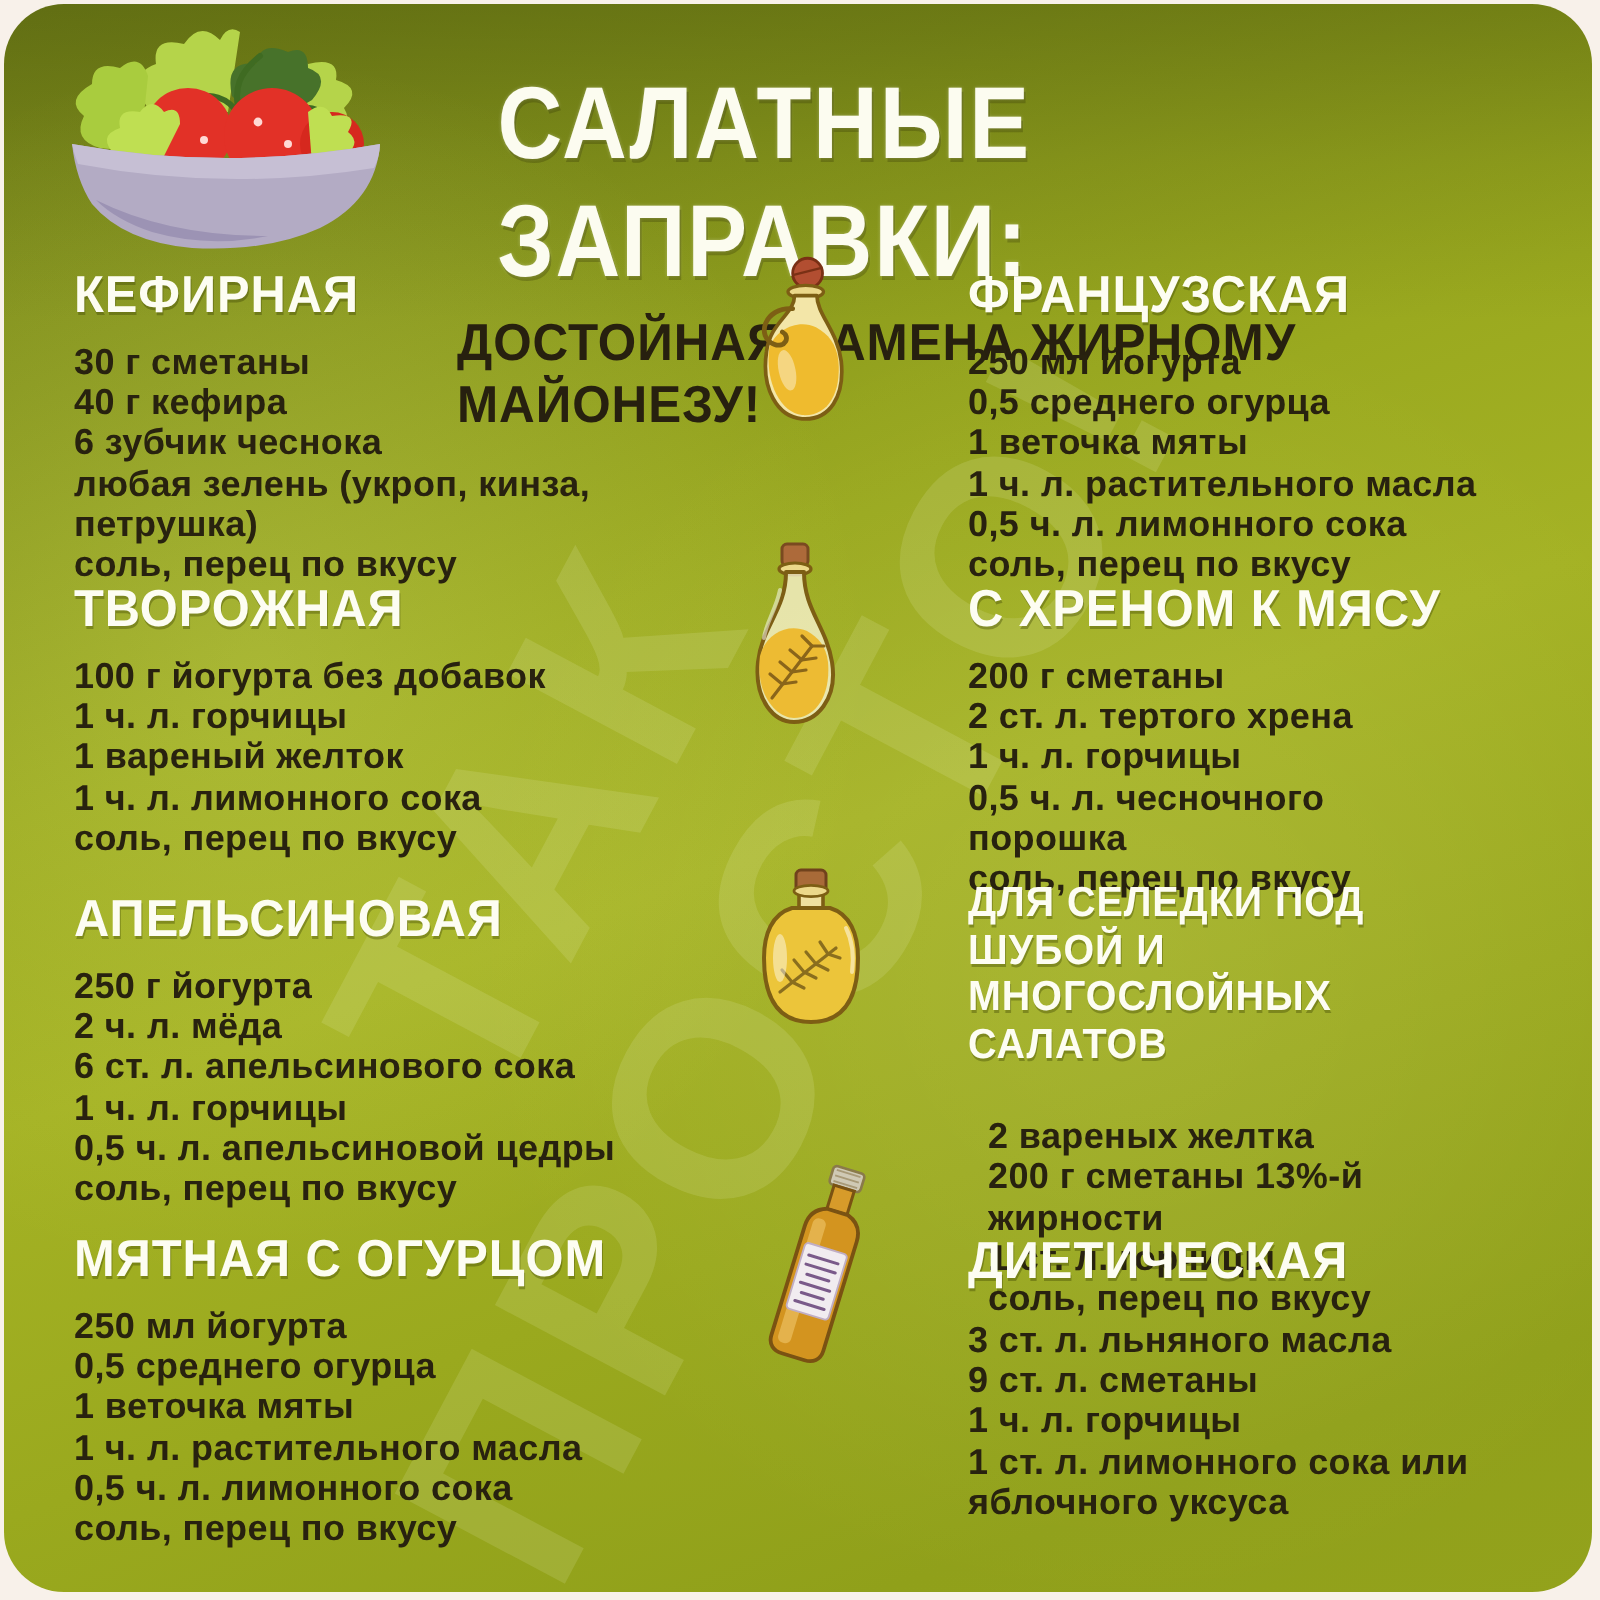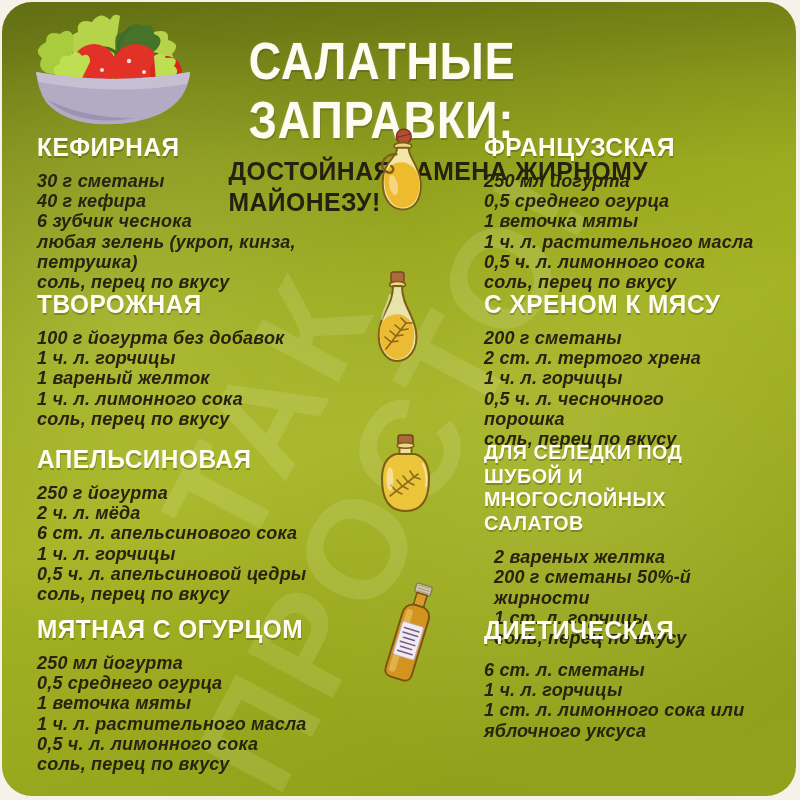"30 г сметаны" .ing { font-style: italic -> none }
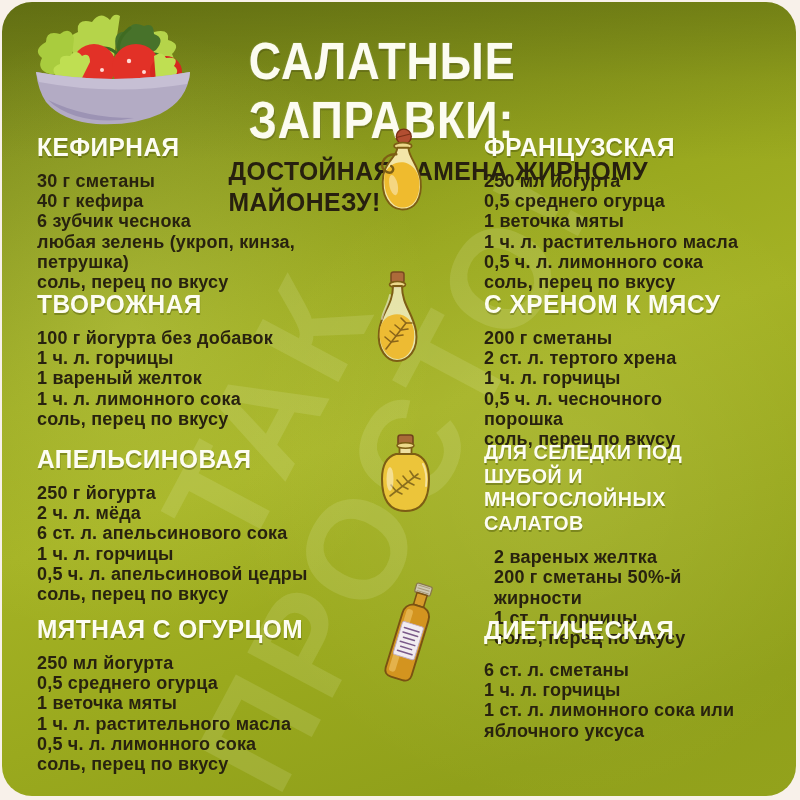"2 вареных желтка" .col-right .recipe:nth-child(3) .recipe-body { margin-top: 13px -> 24px }
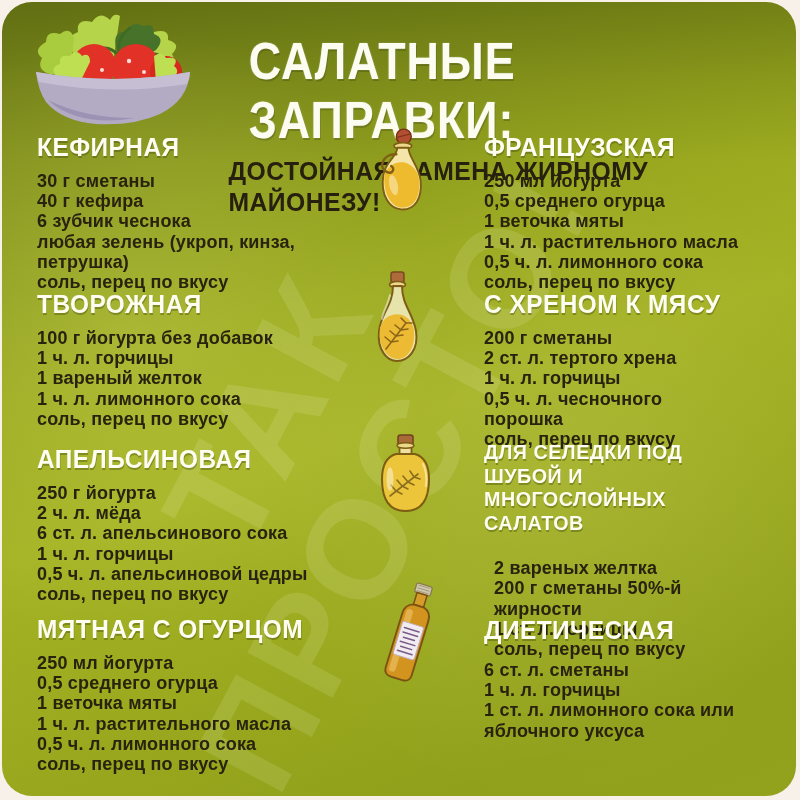"200 г сметаны 50%-й жирности" p.ing { text: 50%-й -> 13%-й }
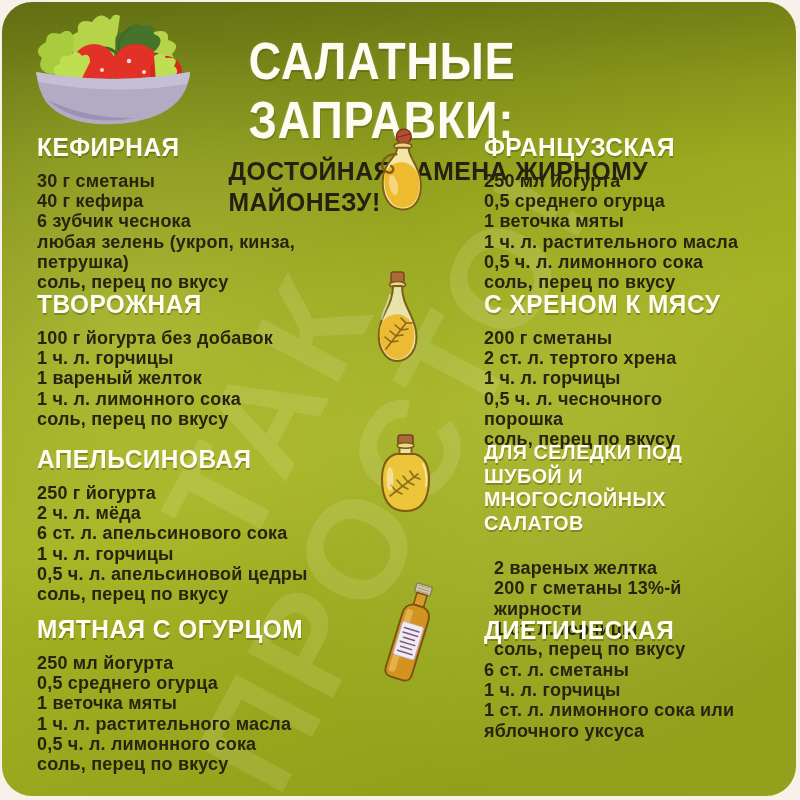"3 ст. л. льняного масла" p.ing { html: none -> <p>3 ст. л. льняного масла</p> }
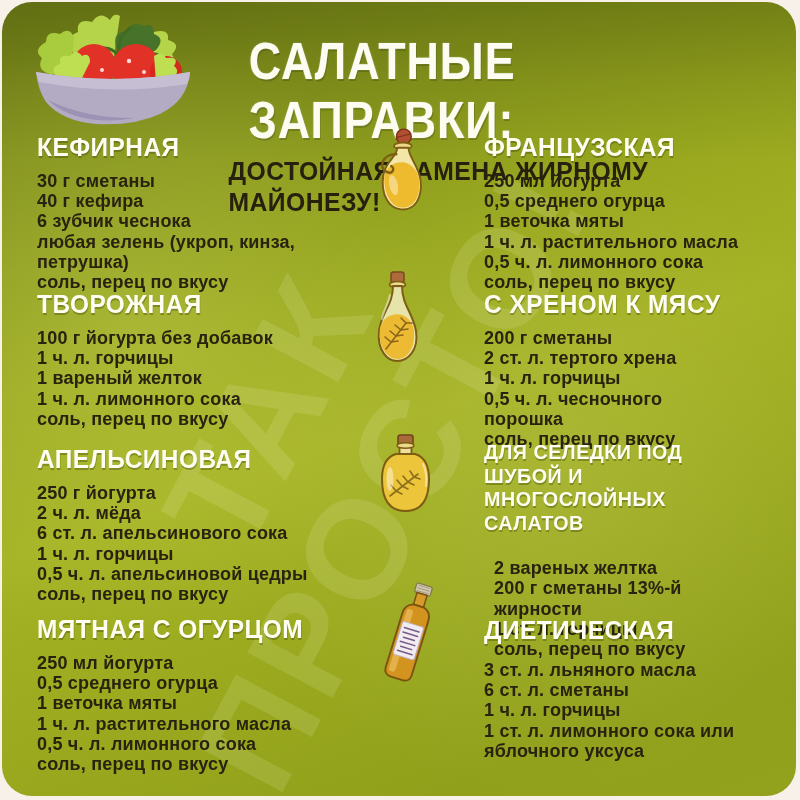"6 ст. л. сметаны" p.ing { text: 6 -> 9 }
